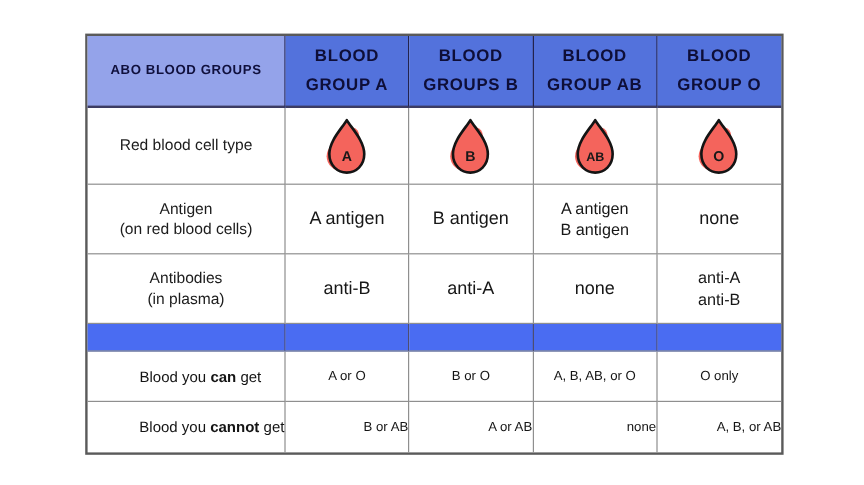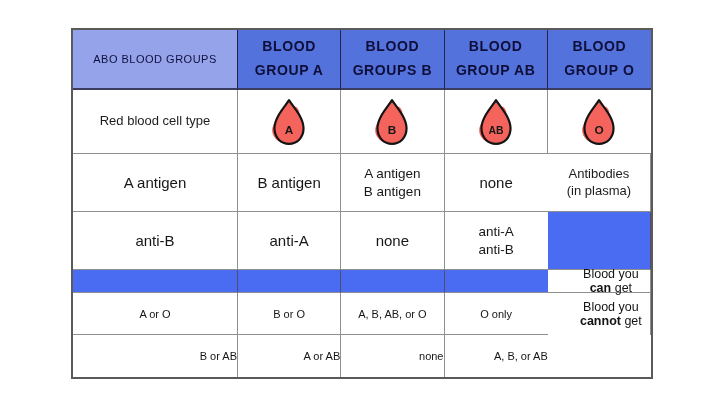"ABO BLOOD GROUPS" .corner { font-weight: 400 -> 700 }
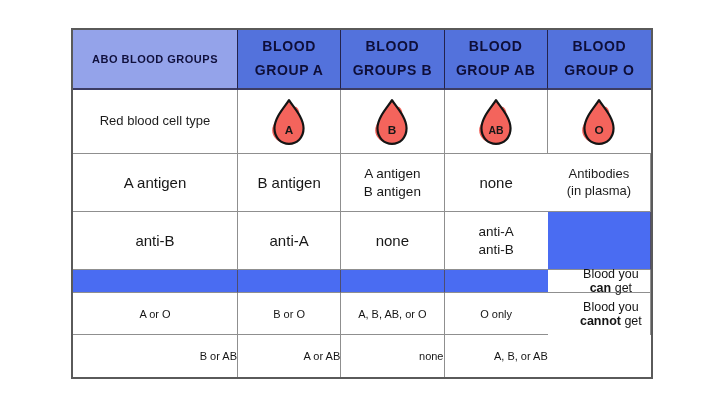"Antigen" div.cell { html: none -> <div> <span>Antigen</span> <span>(on red blood cells)</span> </div> }
